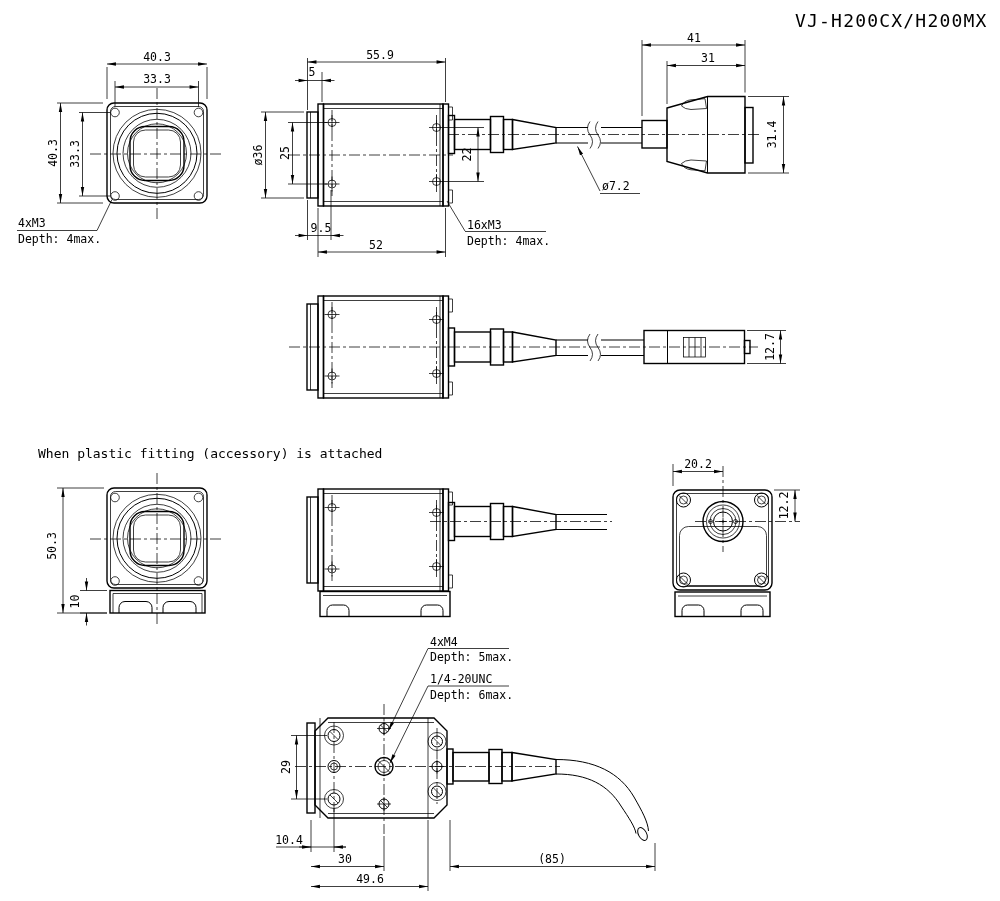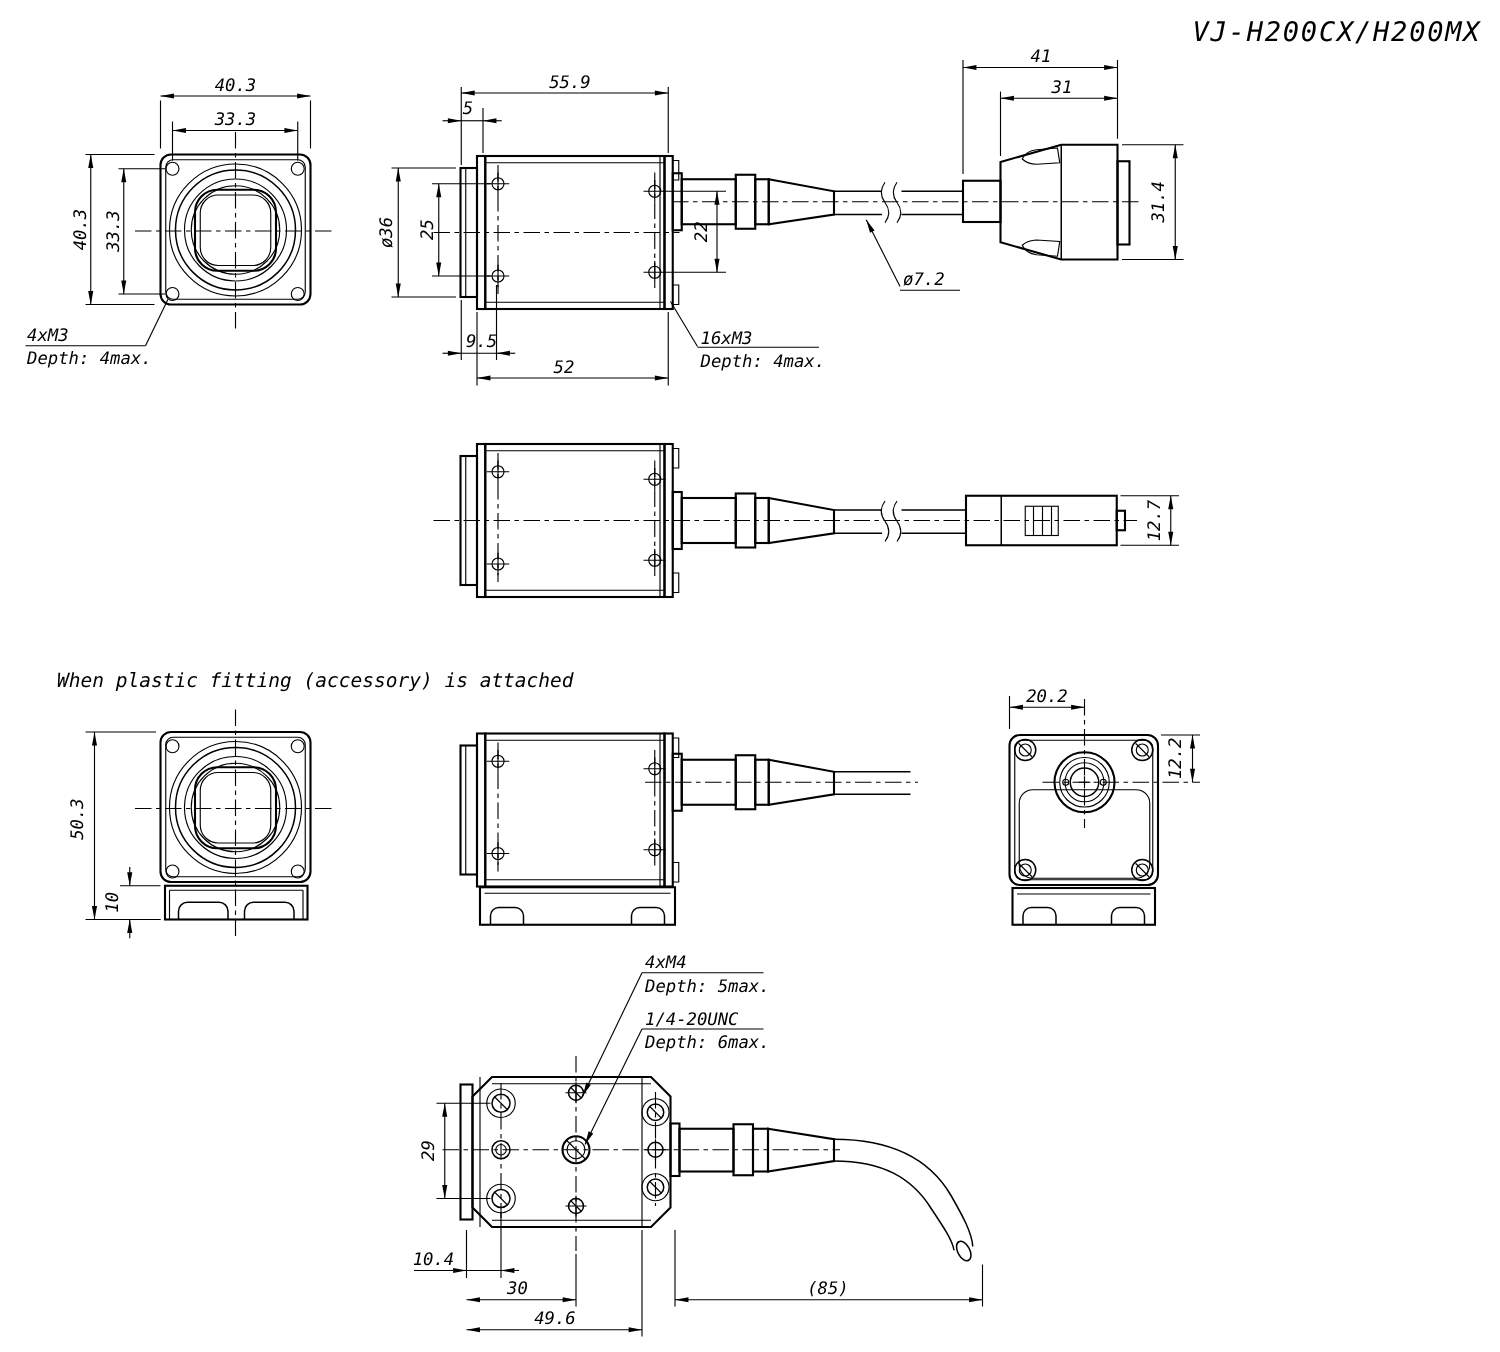"VJ-H200CX/H200MX" #page { font-style: italic -> none }
